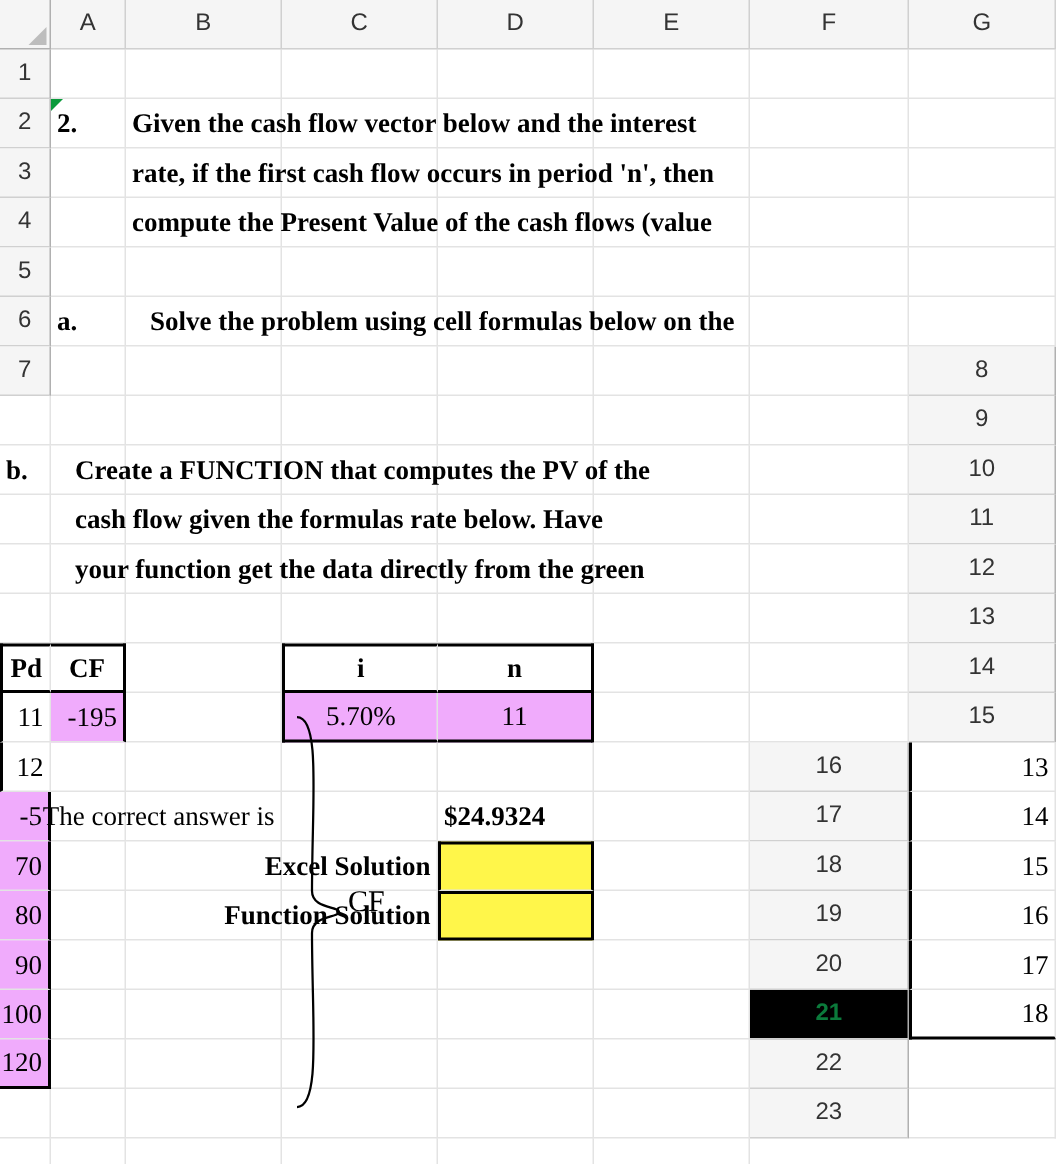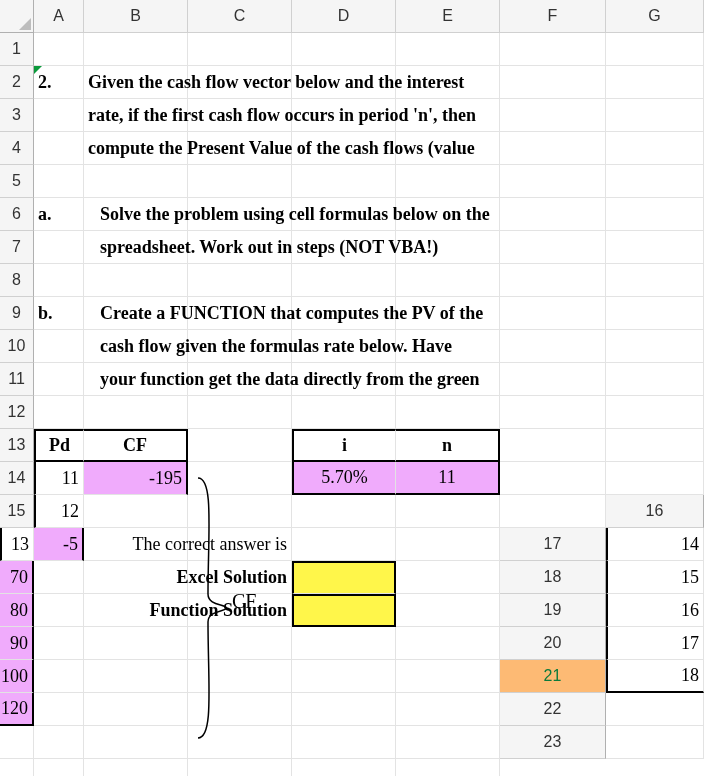"spreadsheet. Work out in steps" div.cell { html: <div>spreadsheet. Work out in steps (NOT VBA!)</div> -> none }
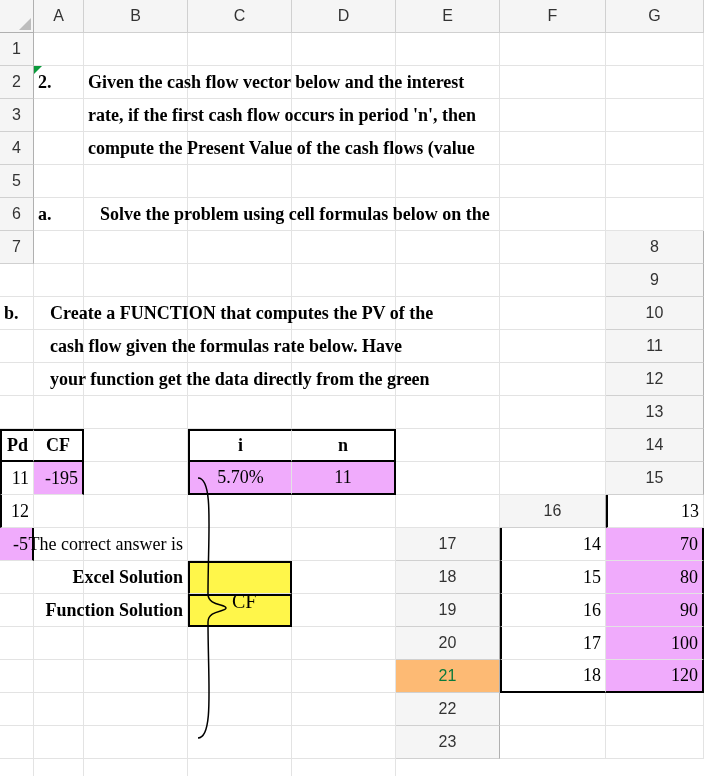"$24.9324" div.cell { html: none -> <div>$24.9324</div> }
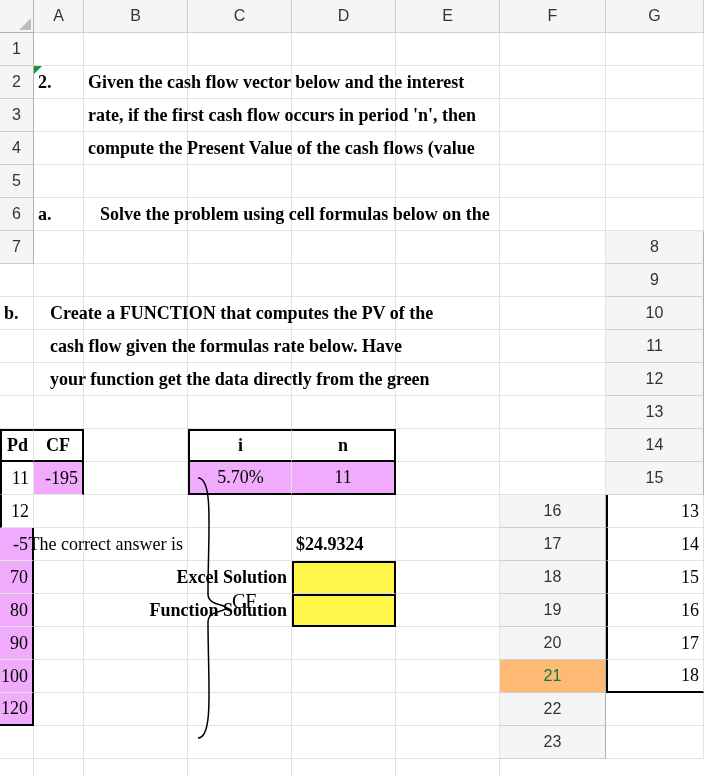"21" .rowhdr.sel { background: #fdba74 -> #000000; font-weight: 400 -> 700 }
